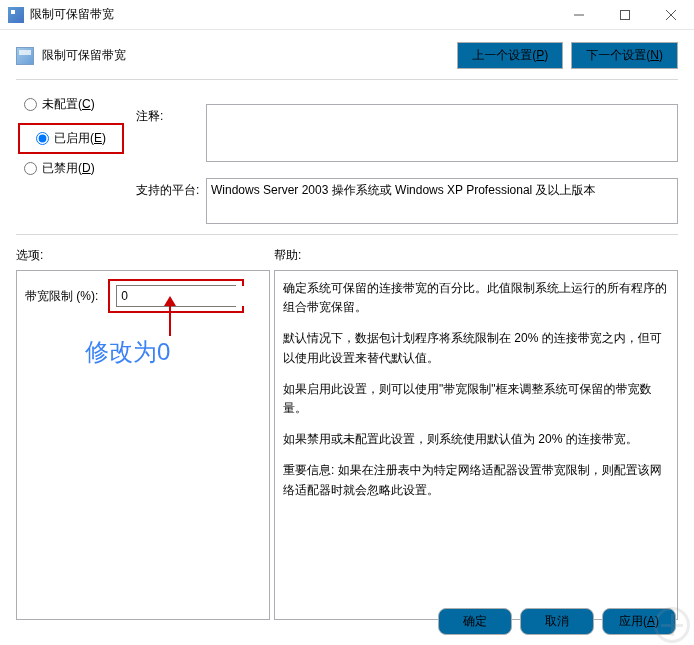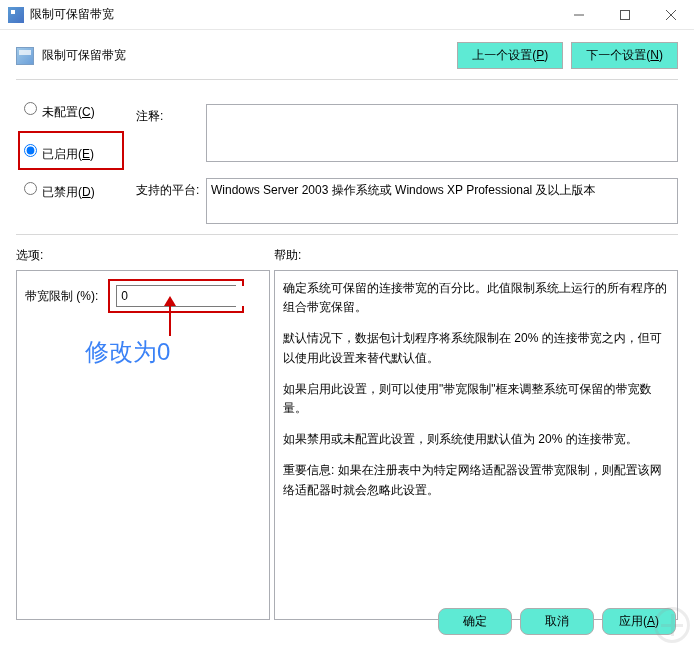"上一个设置(P)" .btn { background: #5eead4 -> #0369a1 }
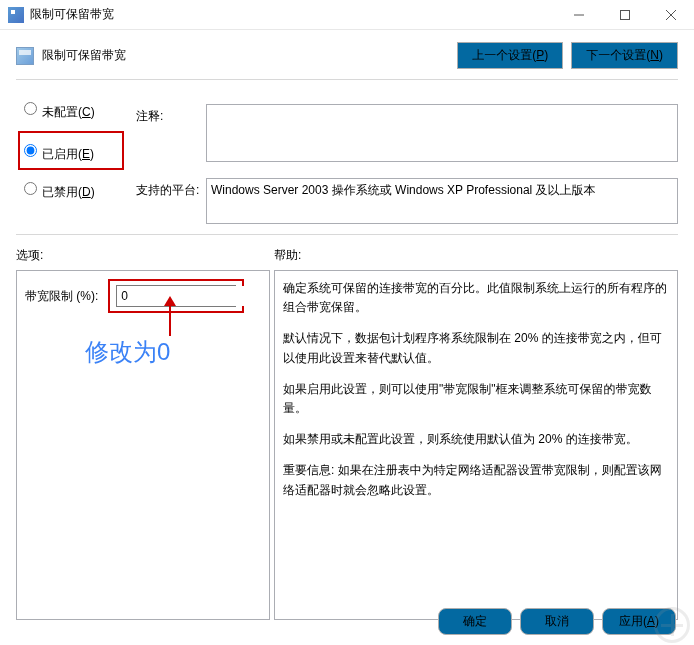"未配置(C)" .radio-item label { margin-top: 8px -> none }
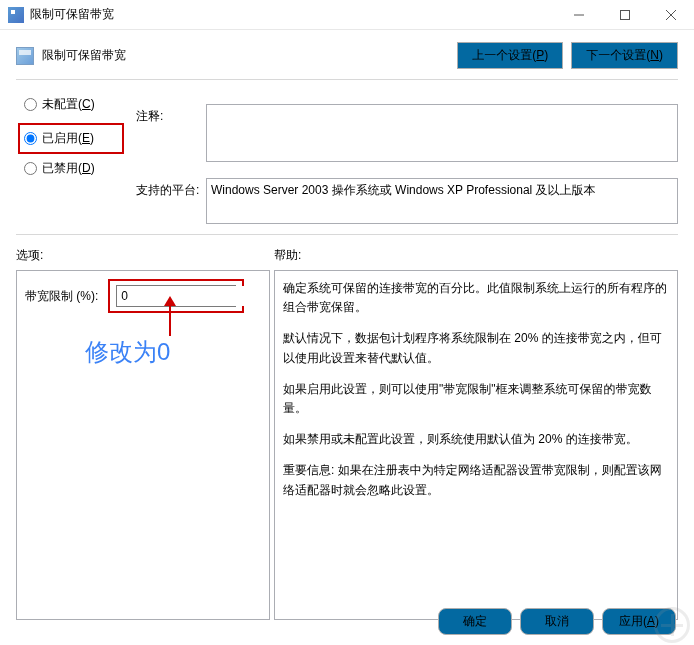"已启用(E)" .radio-enabled { padding: 5px 8px 5px 4px -> 5px 8px 5px 16px }
